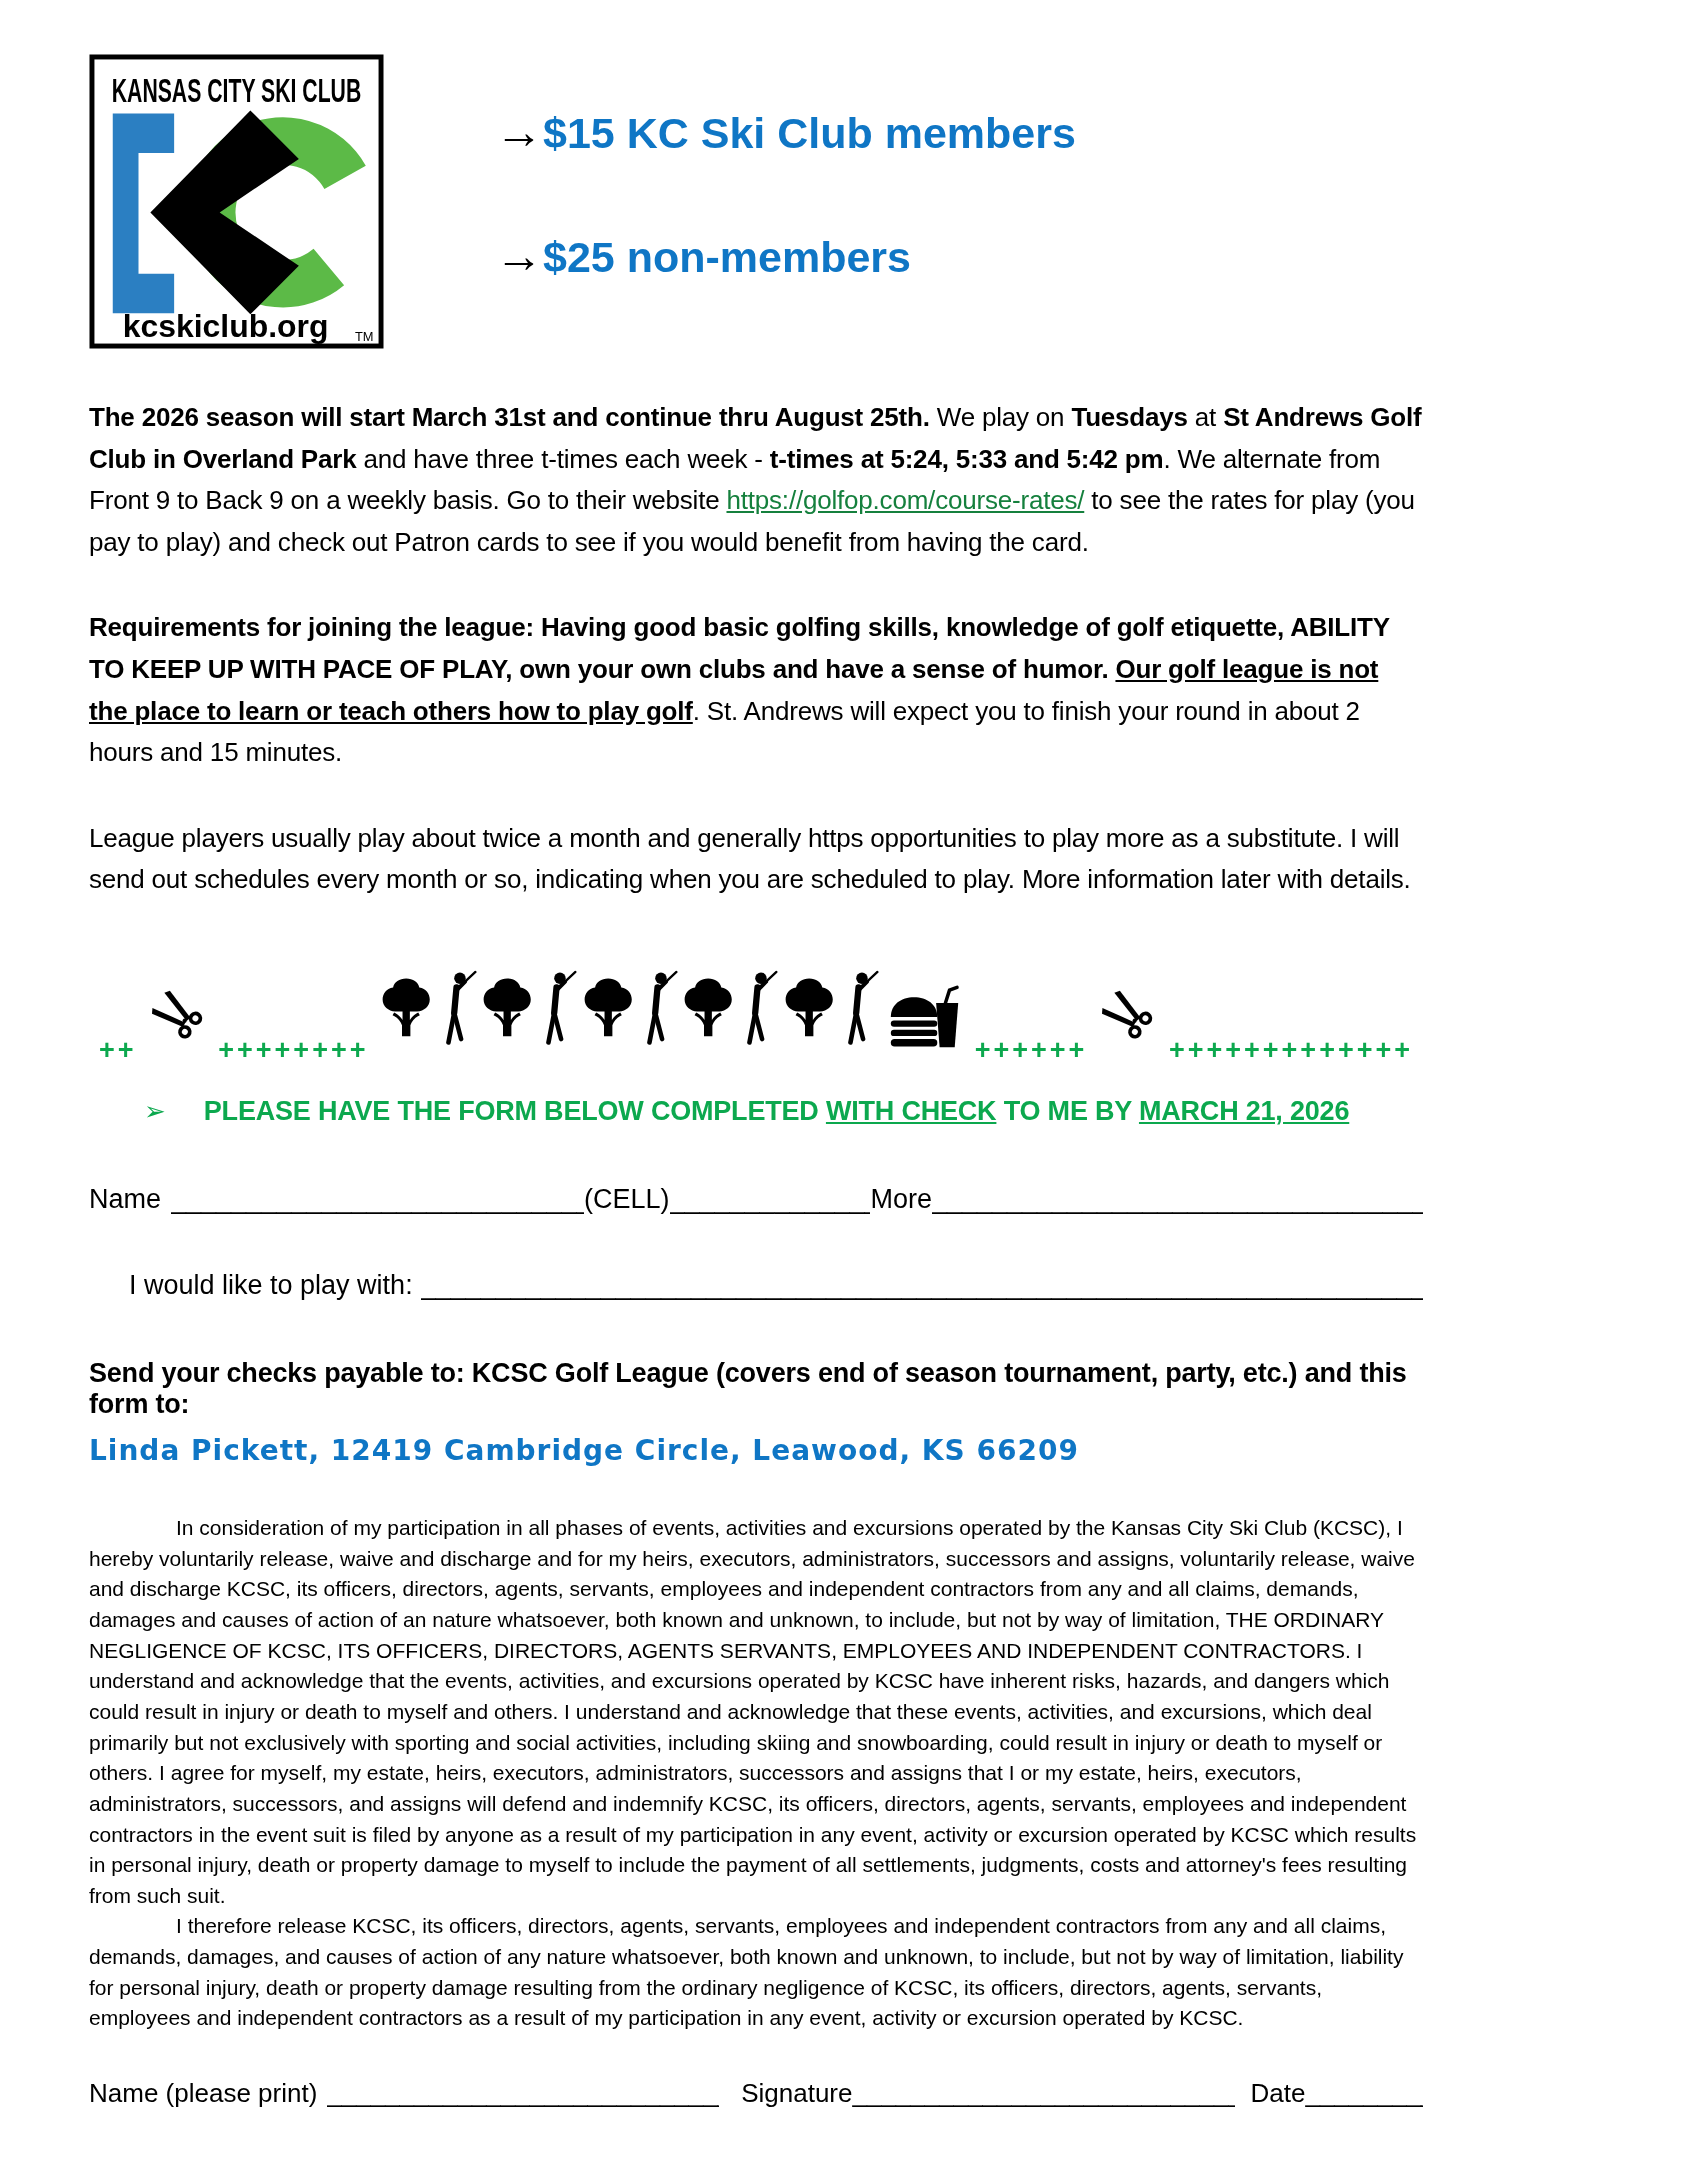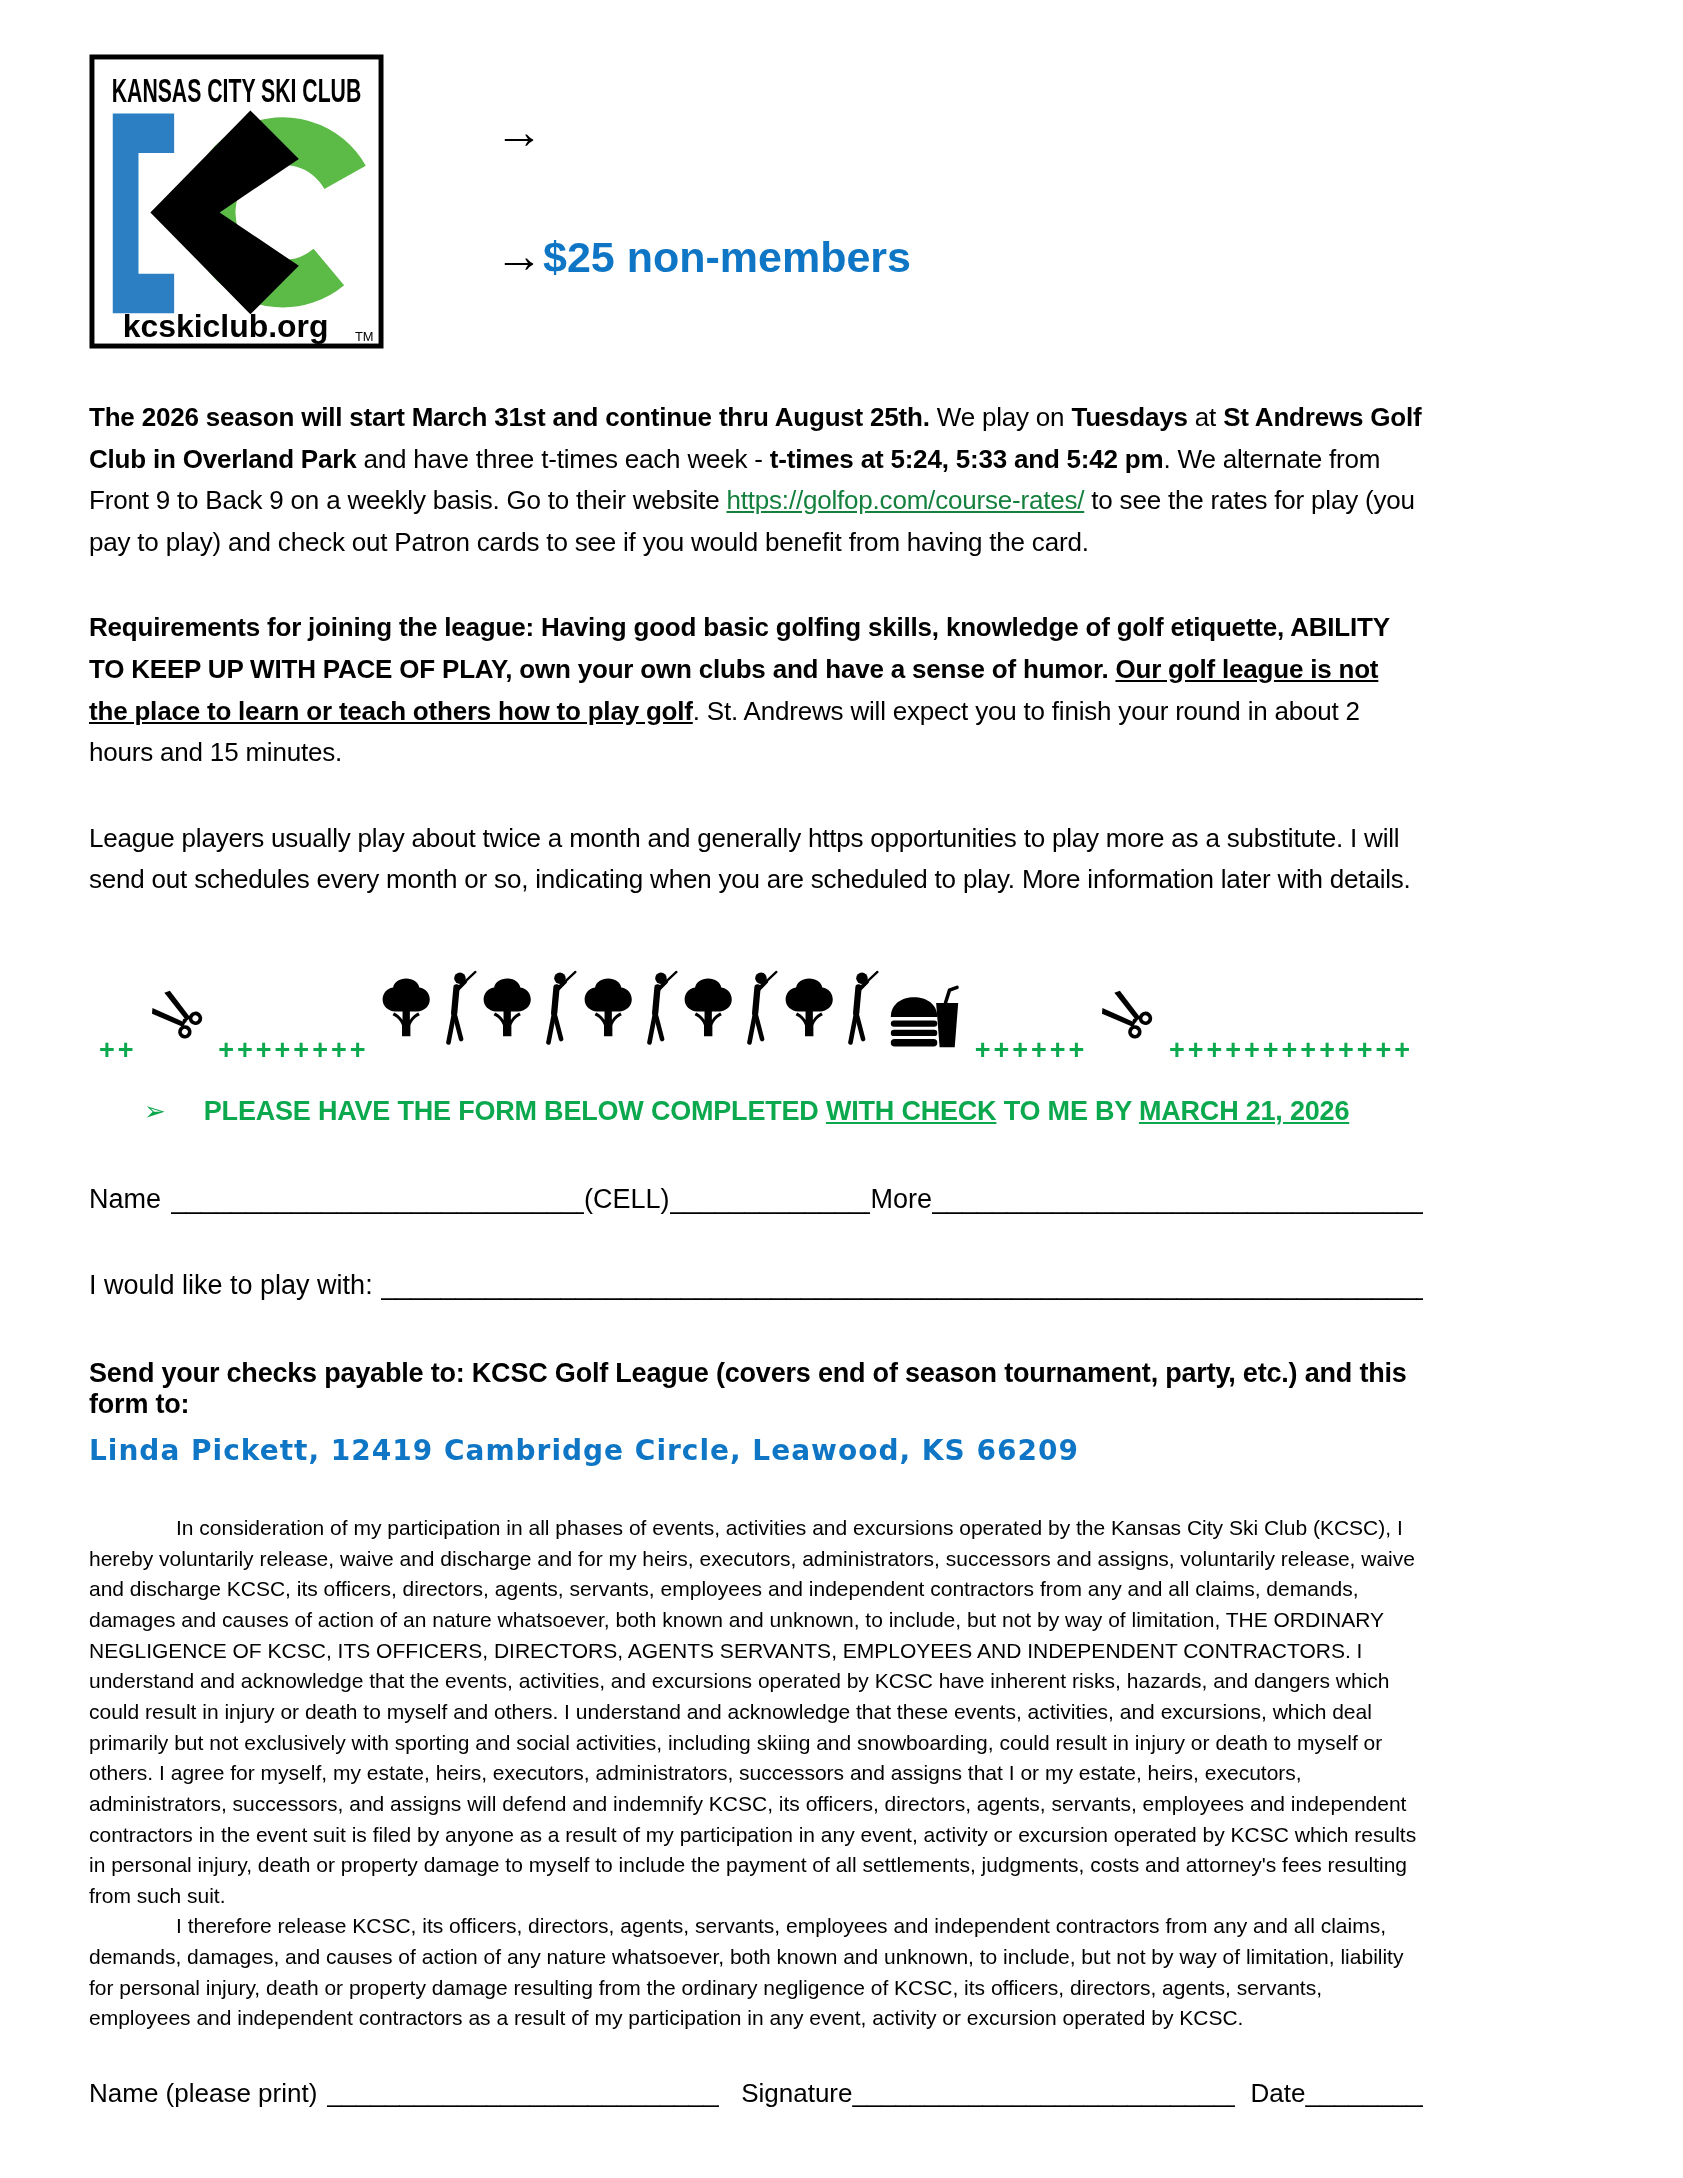"$15 KC Ski Club members" span.price { html: none -> <span>$15 KC Ski Club members</span> }
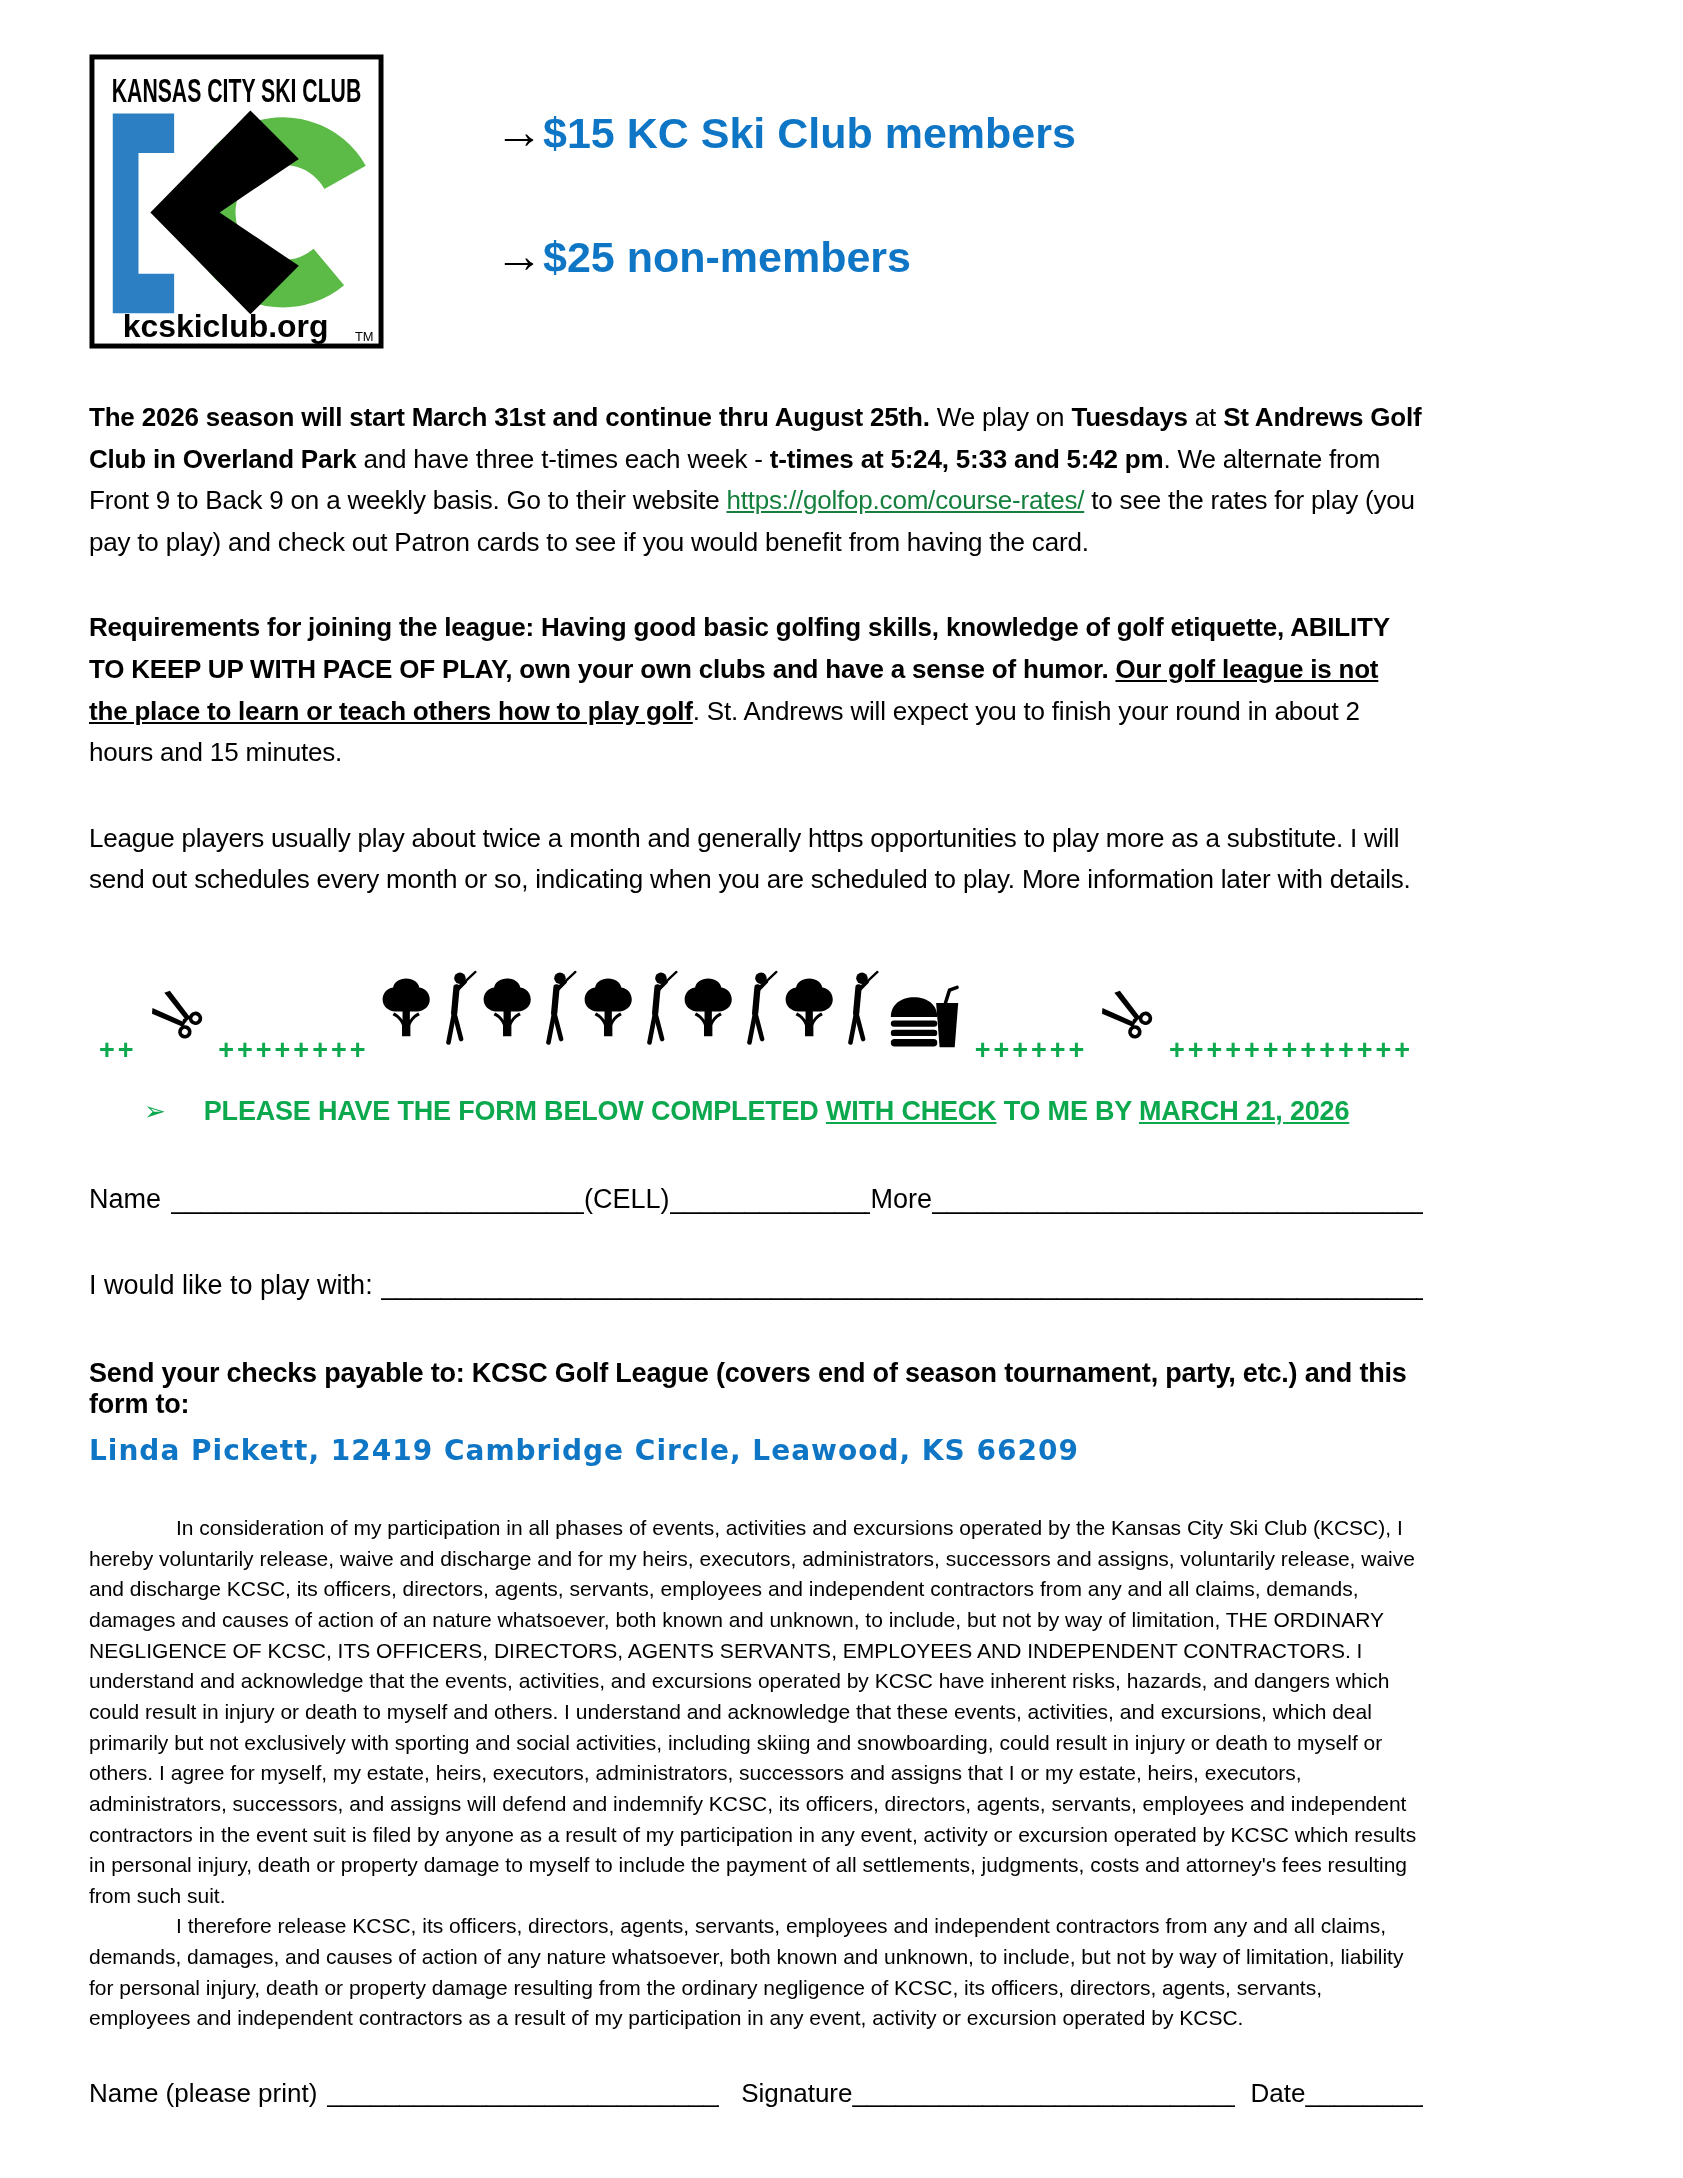"I would like to play" .play-row { margin-left: none -> 40px }
